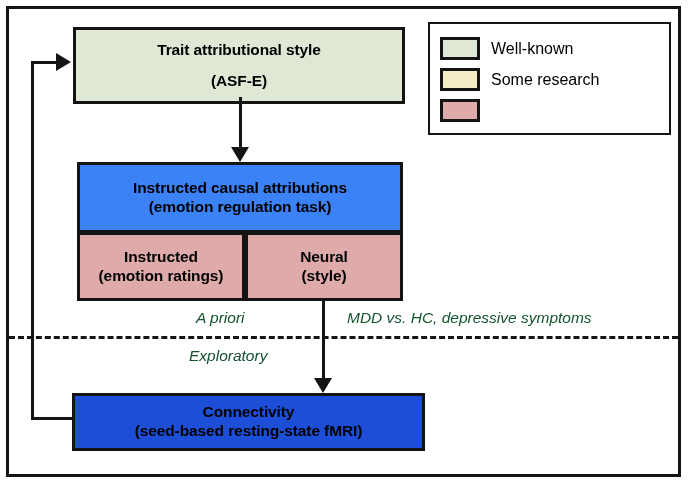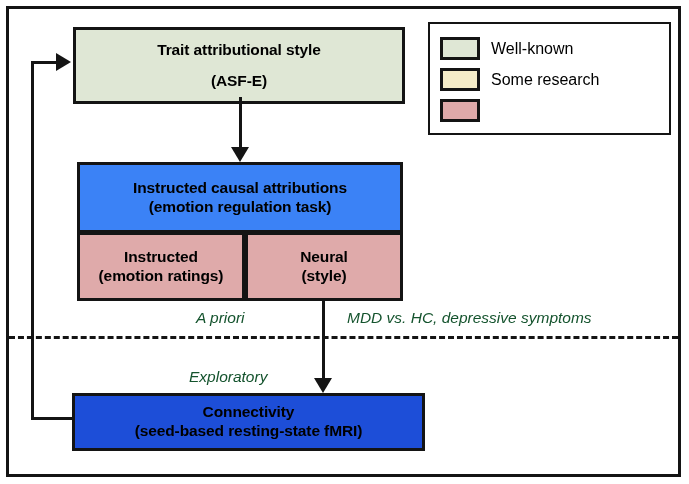"Exploratory" #ann-exploratory { top: 368px -> 347px }
